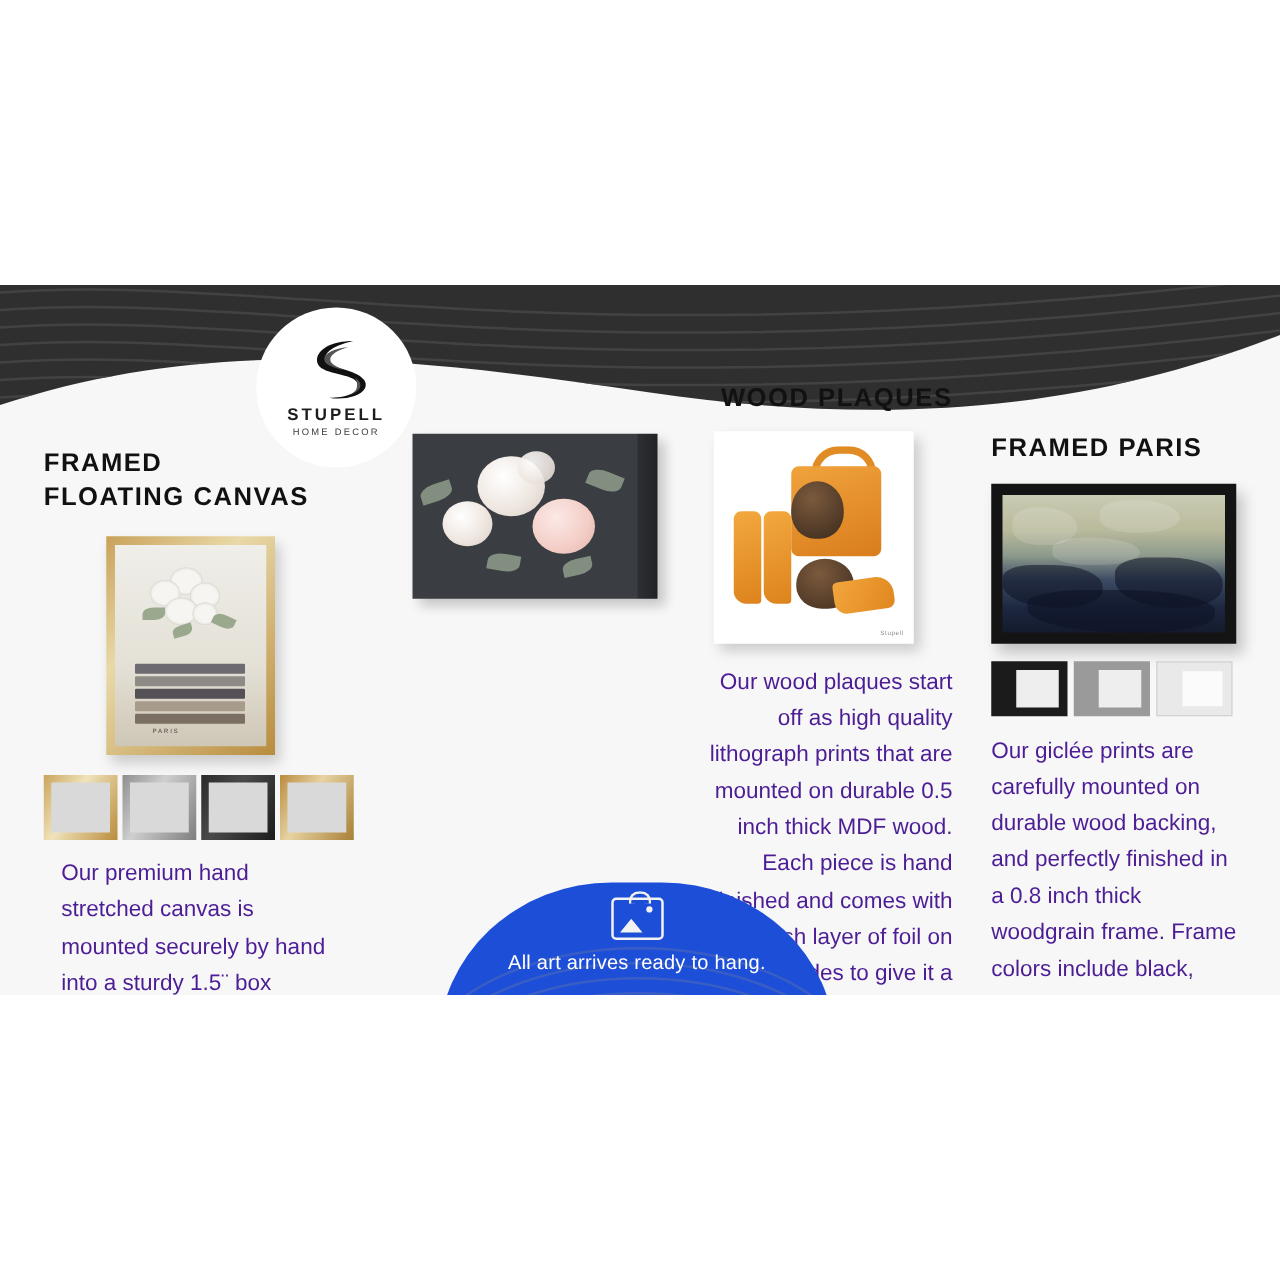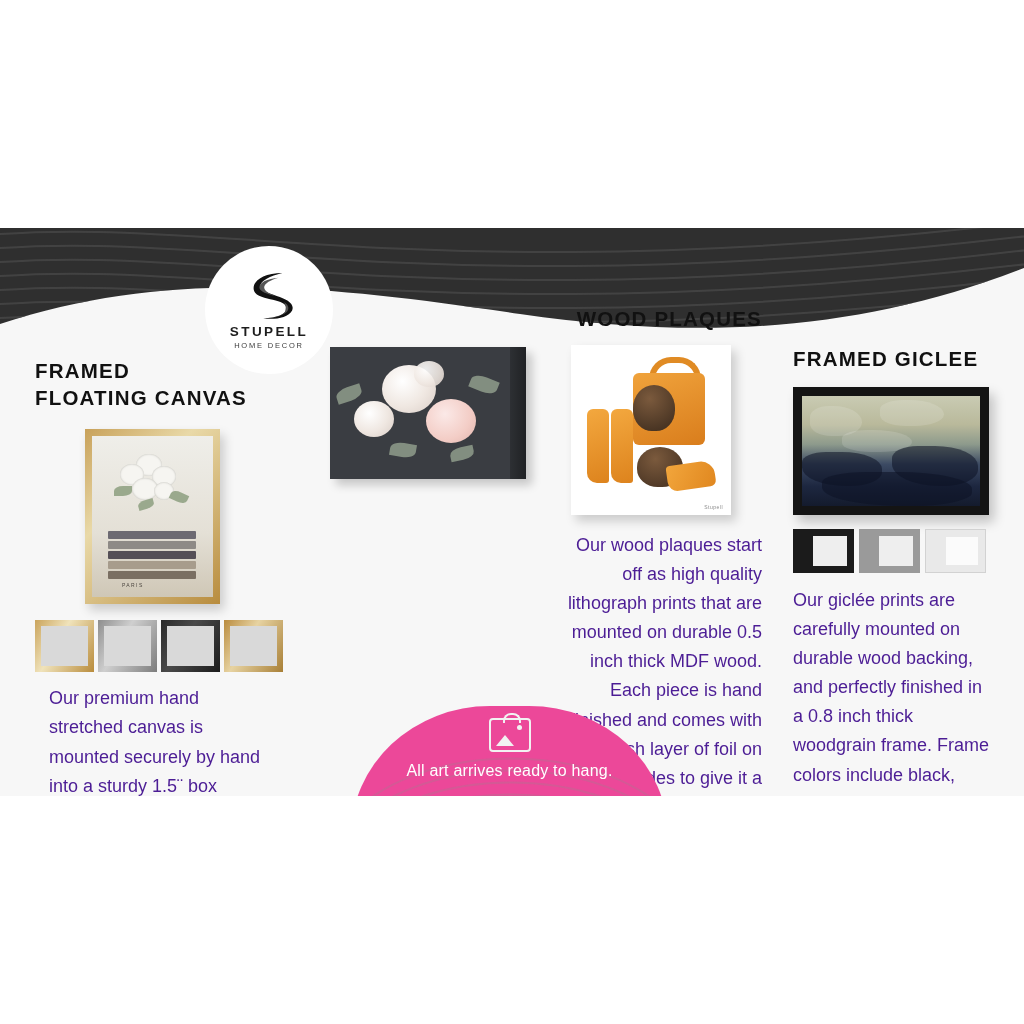"FRAMED GICLEE" span { text: GICLEE -> PARIS }
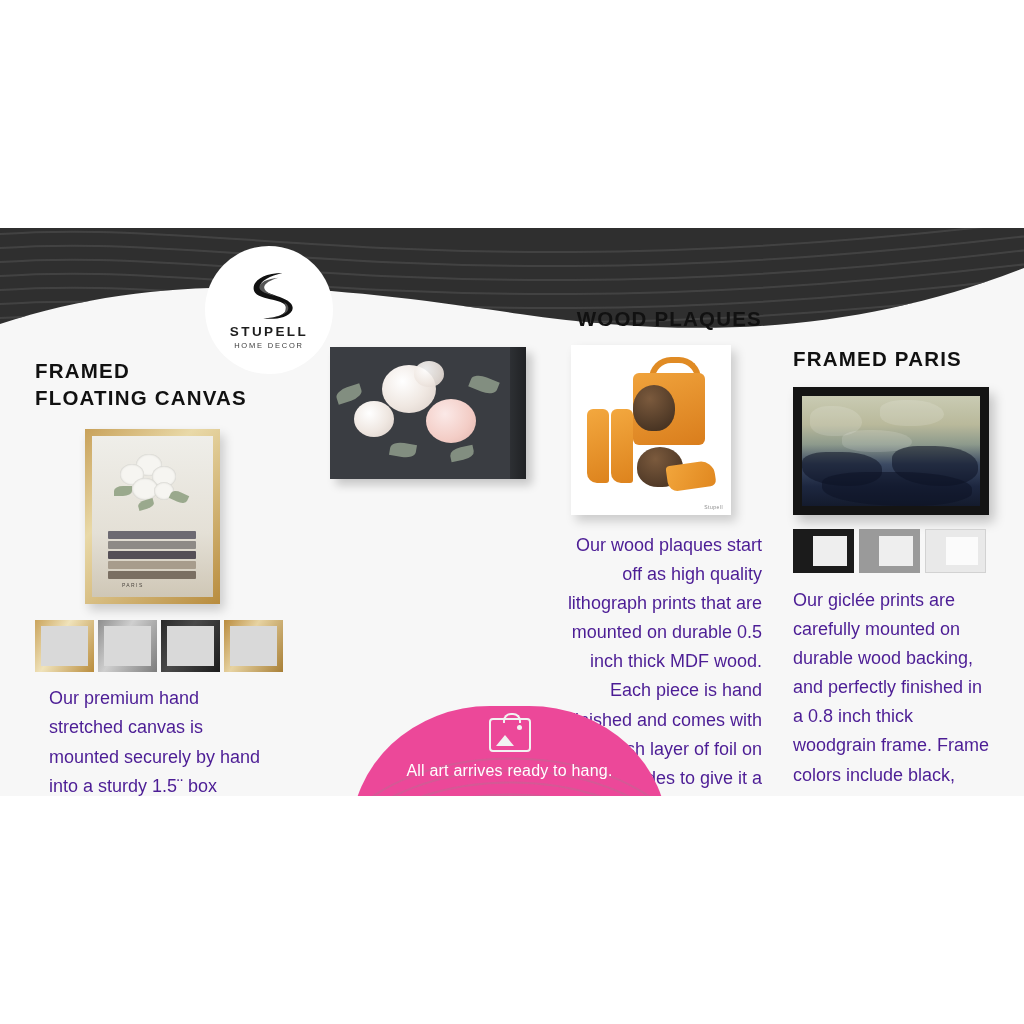"All art arrives ready to" .ready-banner { background: #ec4899 -> #1d4ed8 }
